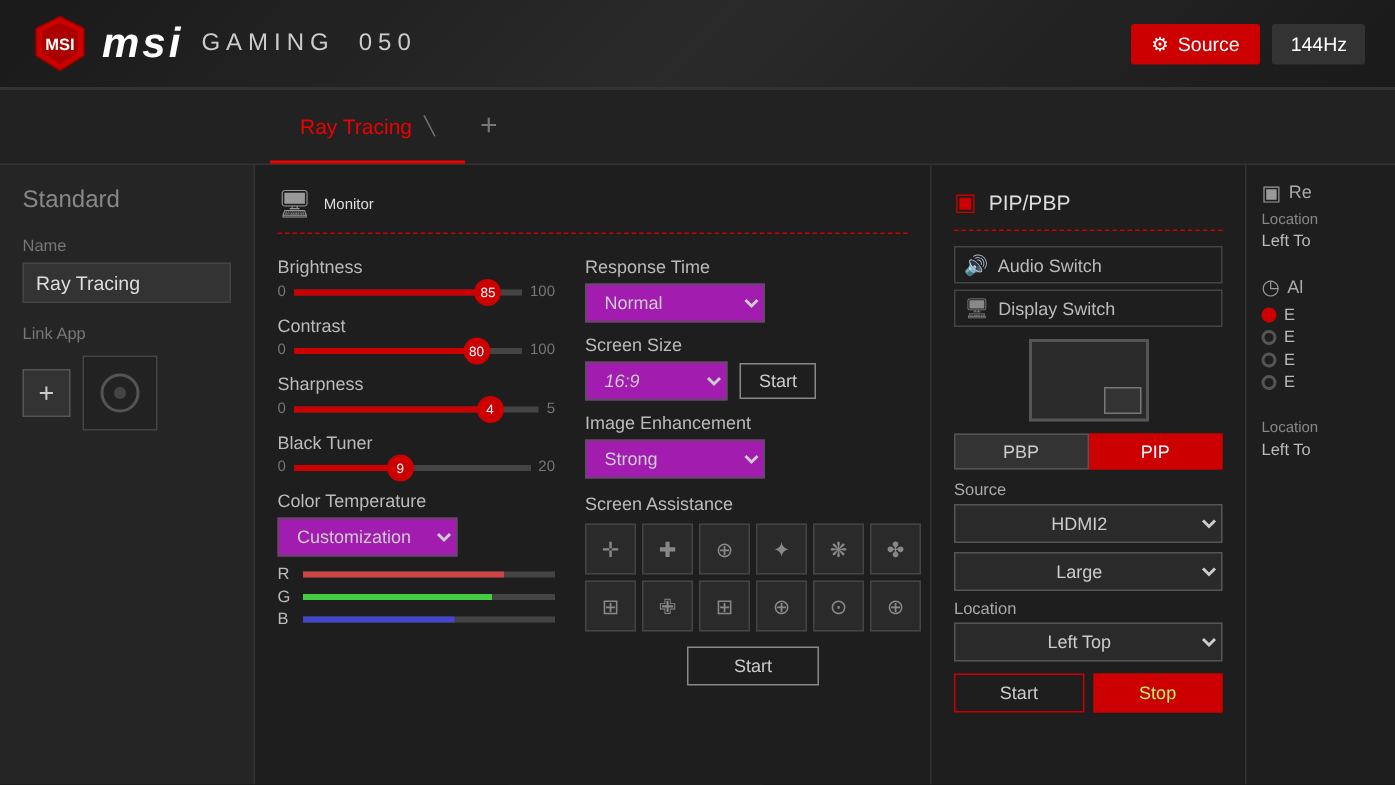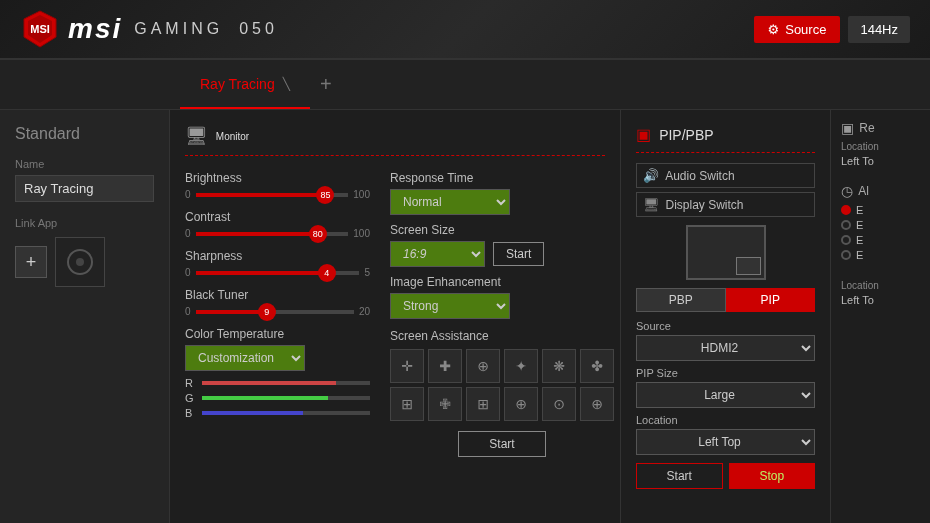"Normal" .select-box { background: #4d7c0f -> #a21caf }
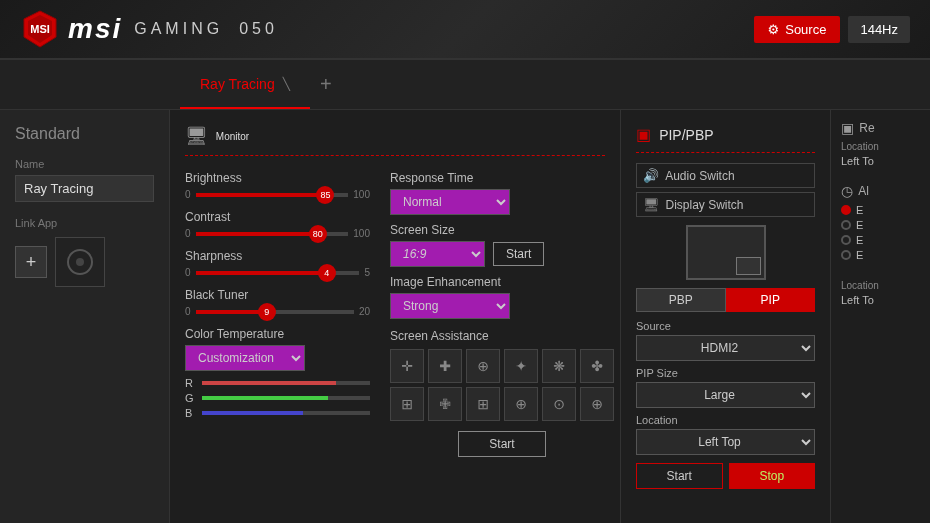"PIP Size" div.pip-field-label { html: <div>PIP Size</div> -> none }
